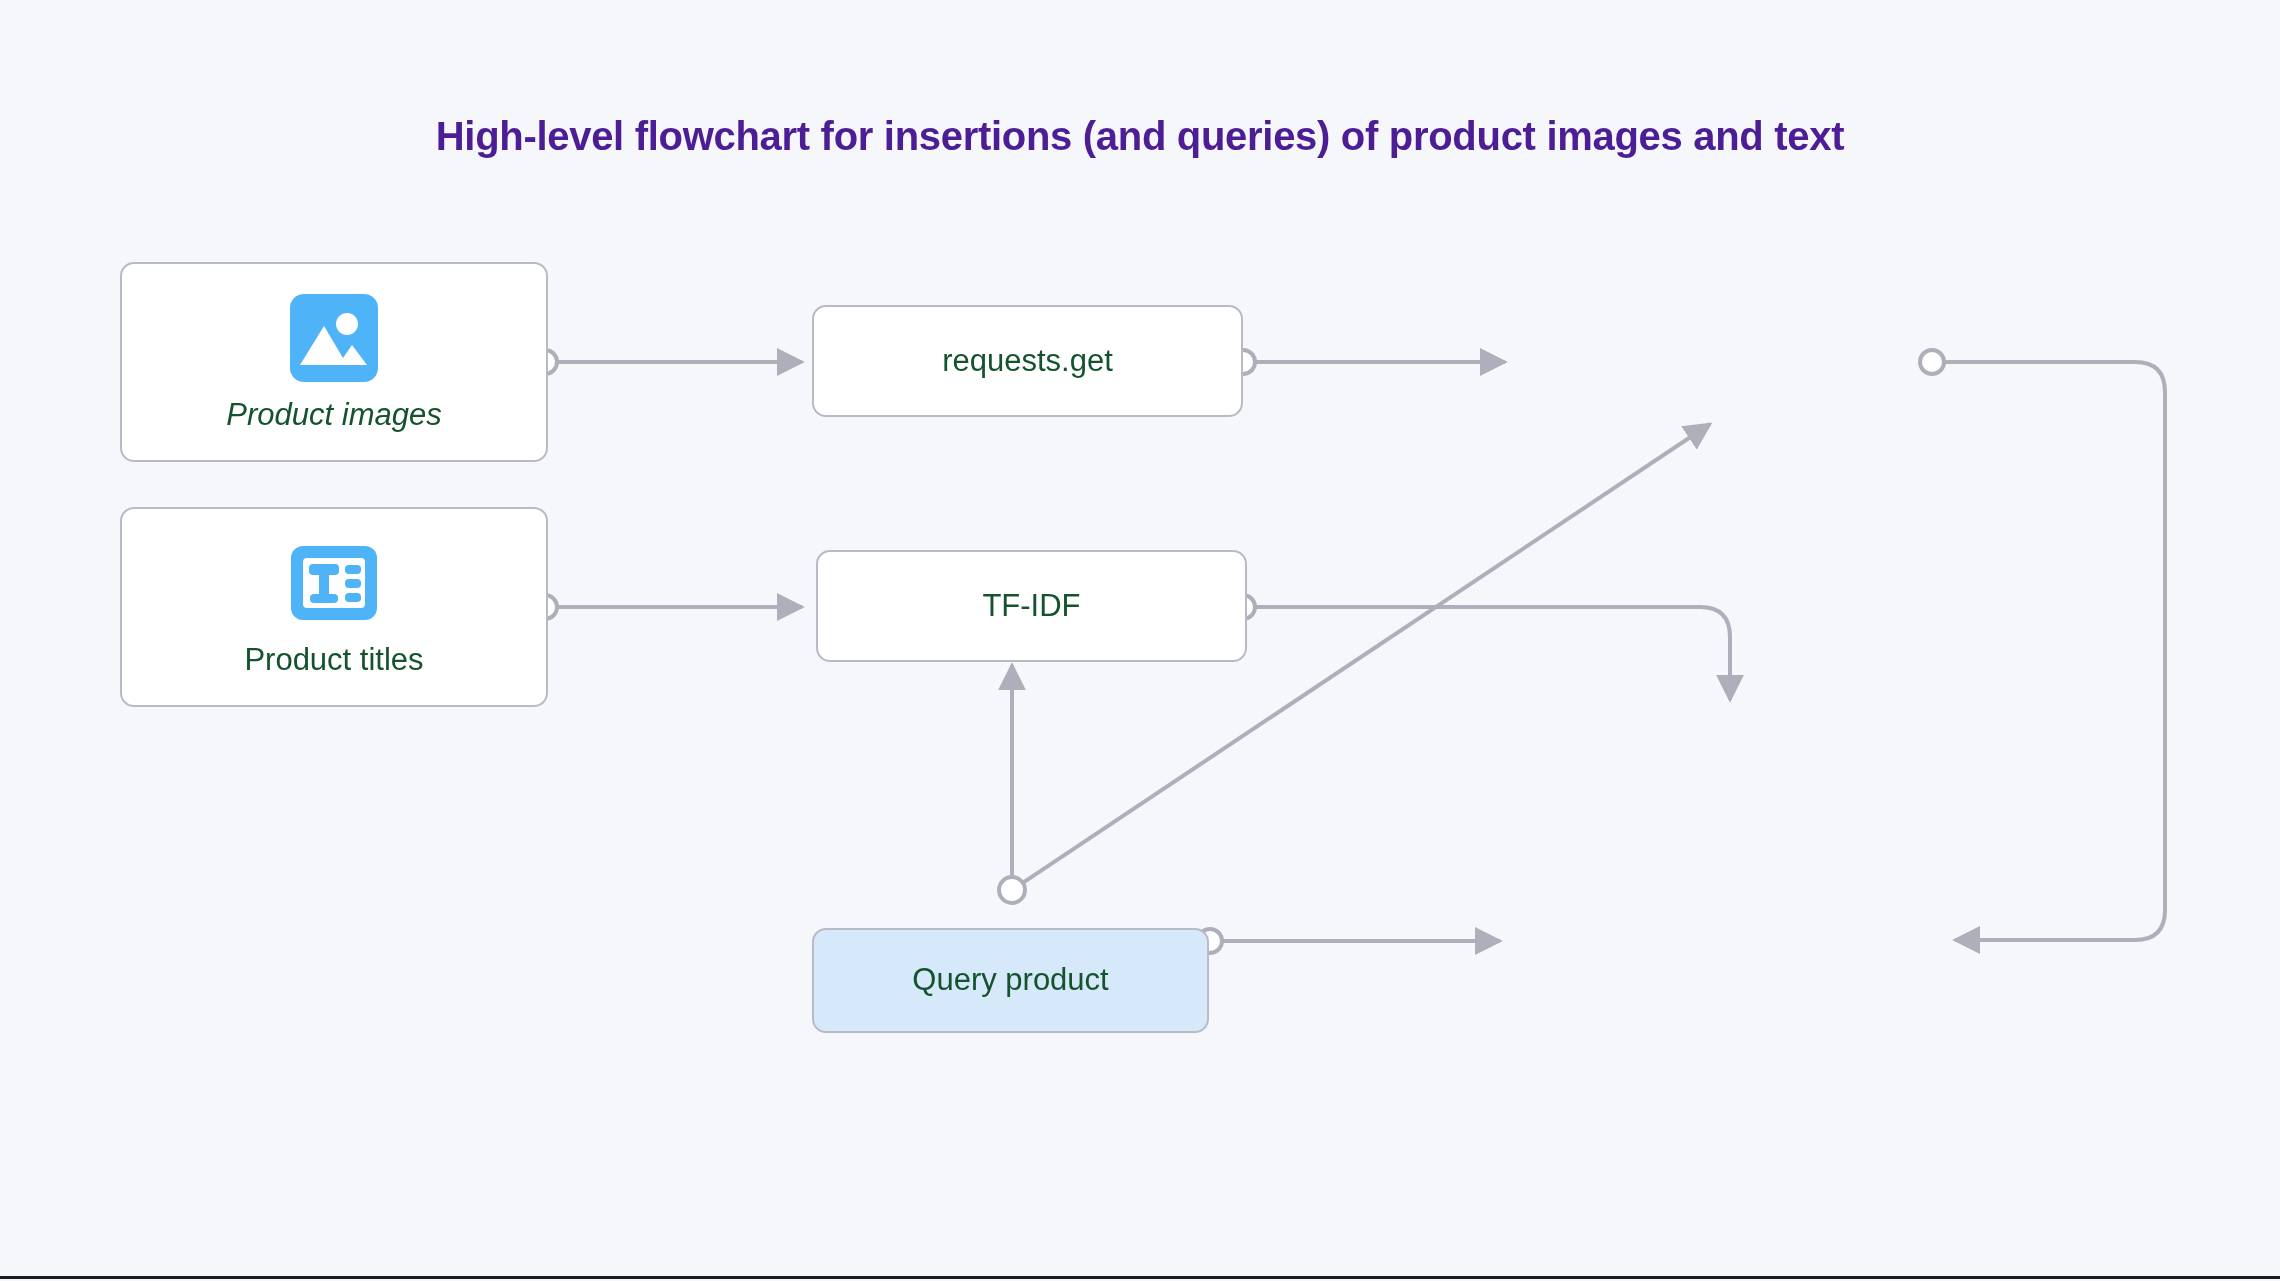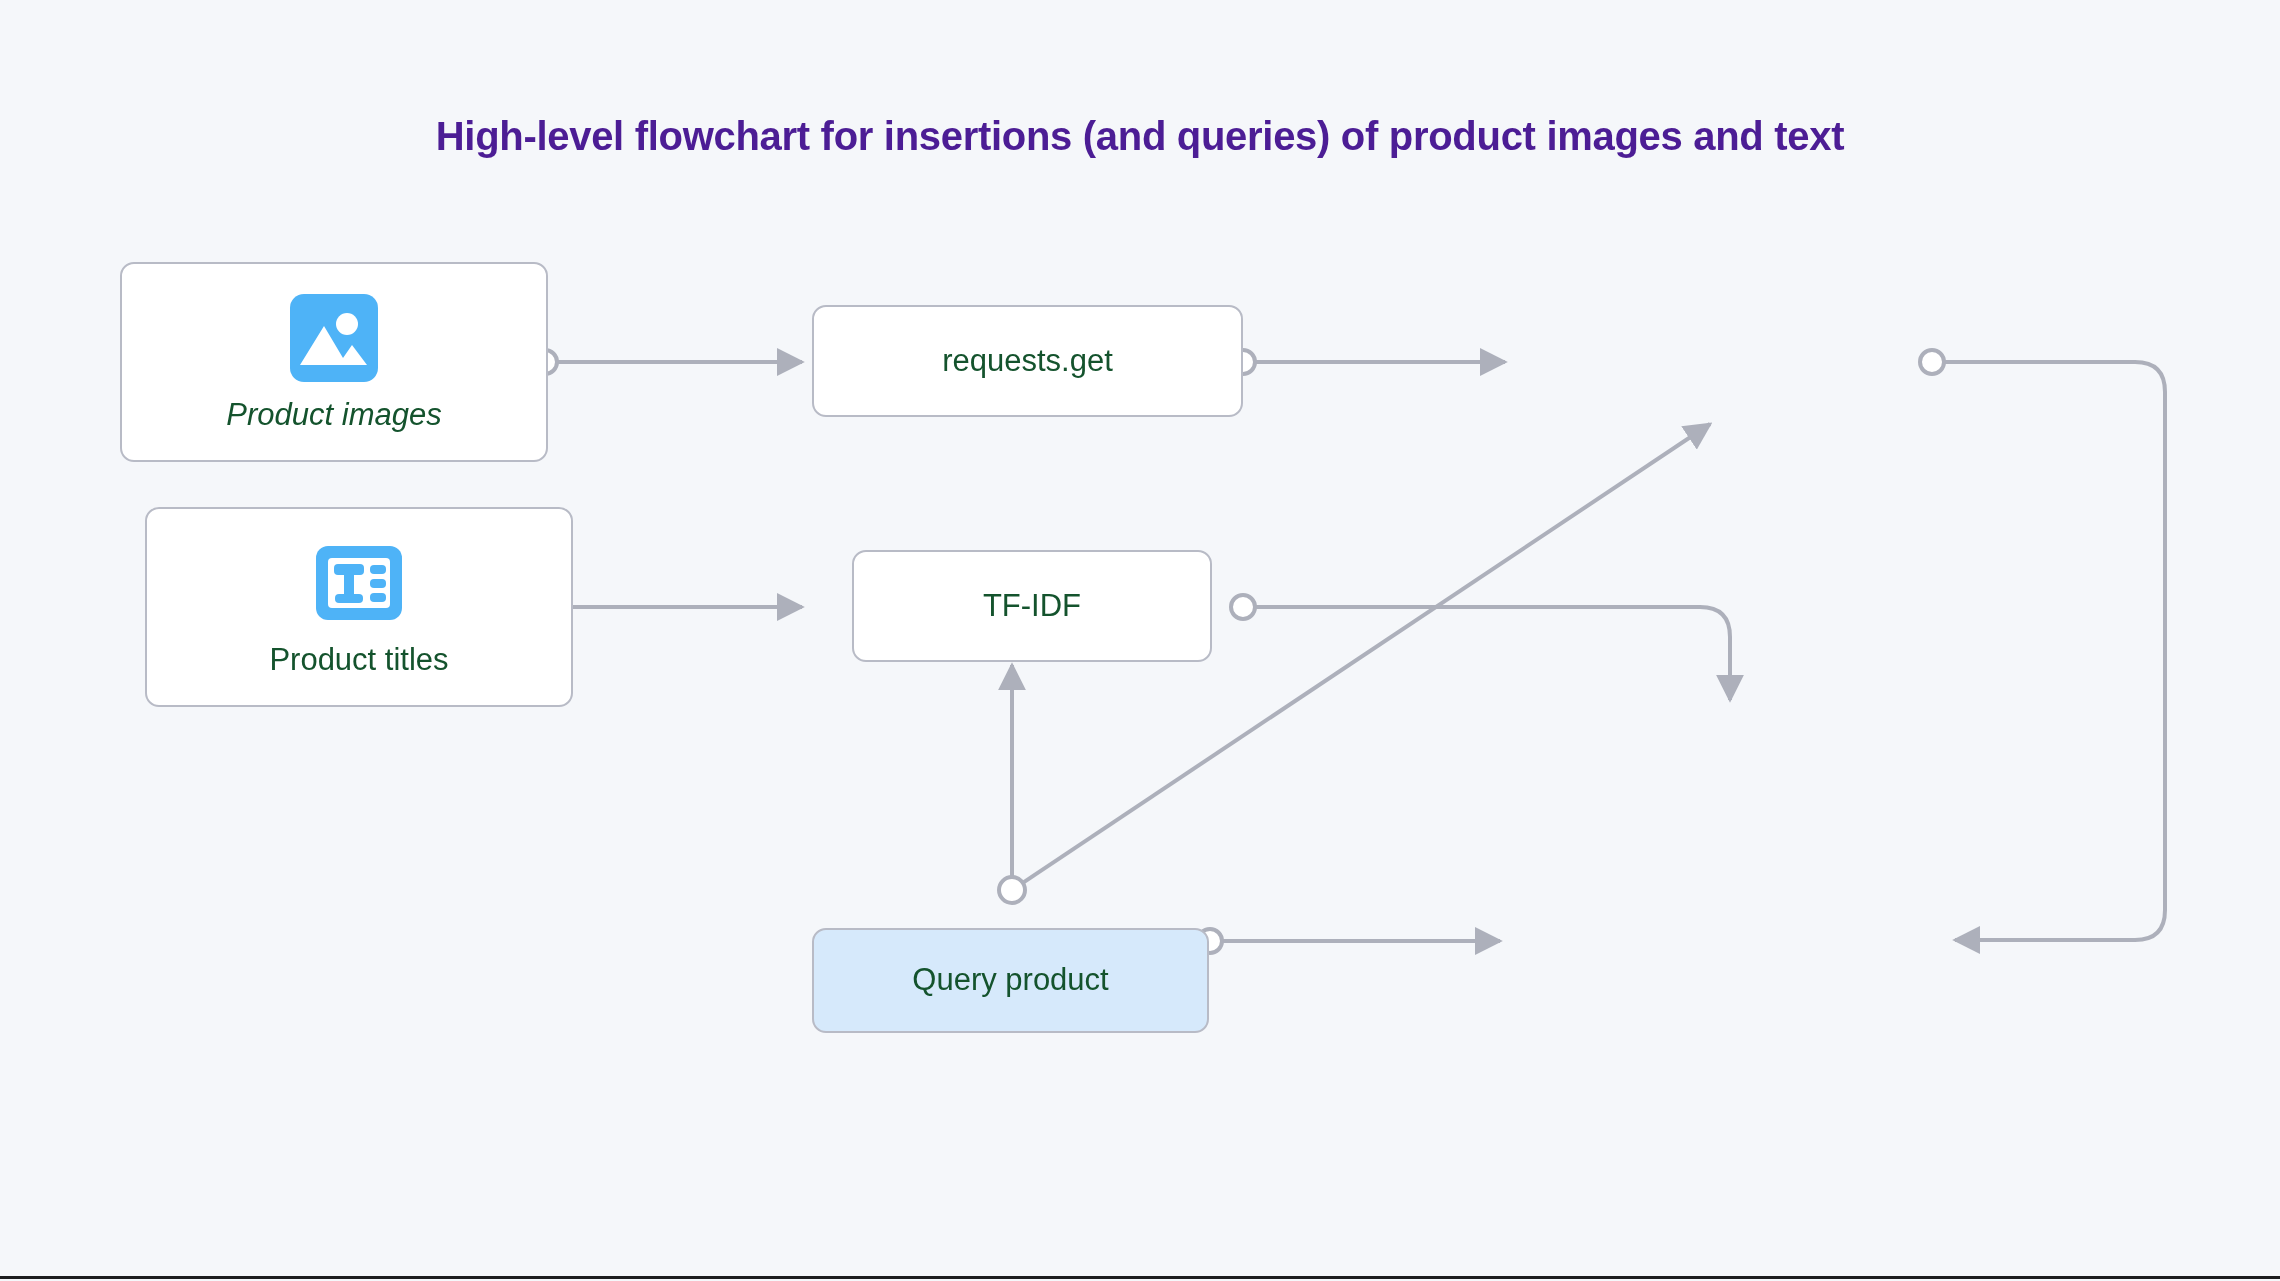"TF-IDF" div.node { left: 852px -> 816px; width: 360px -> 431px }
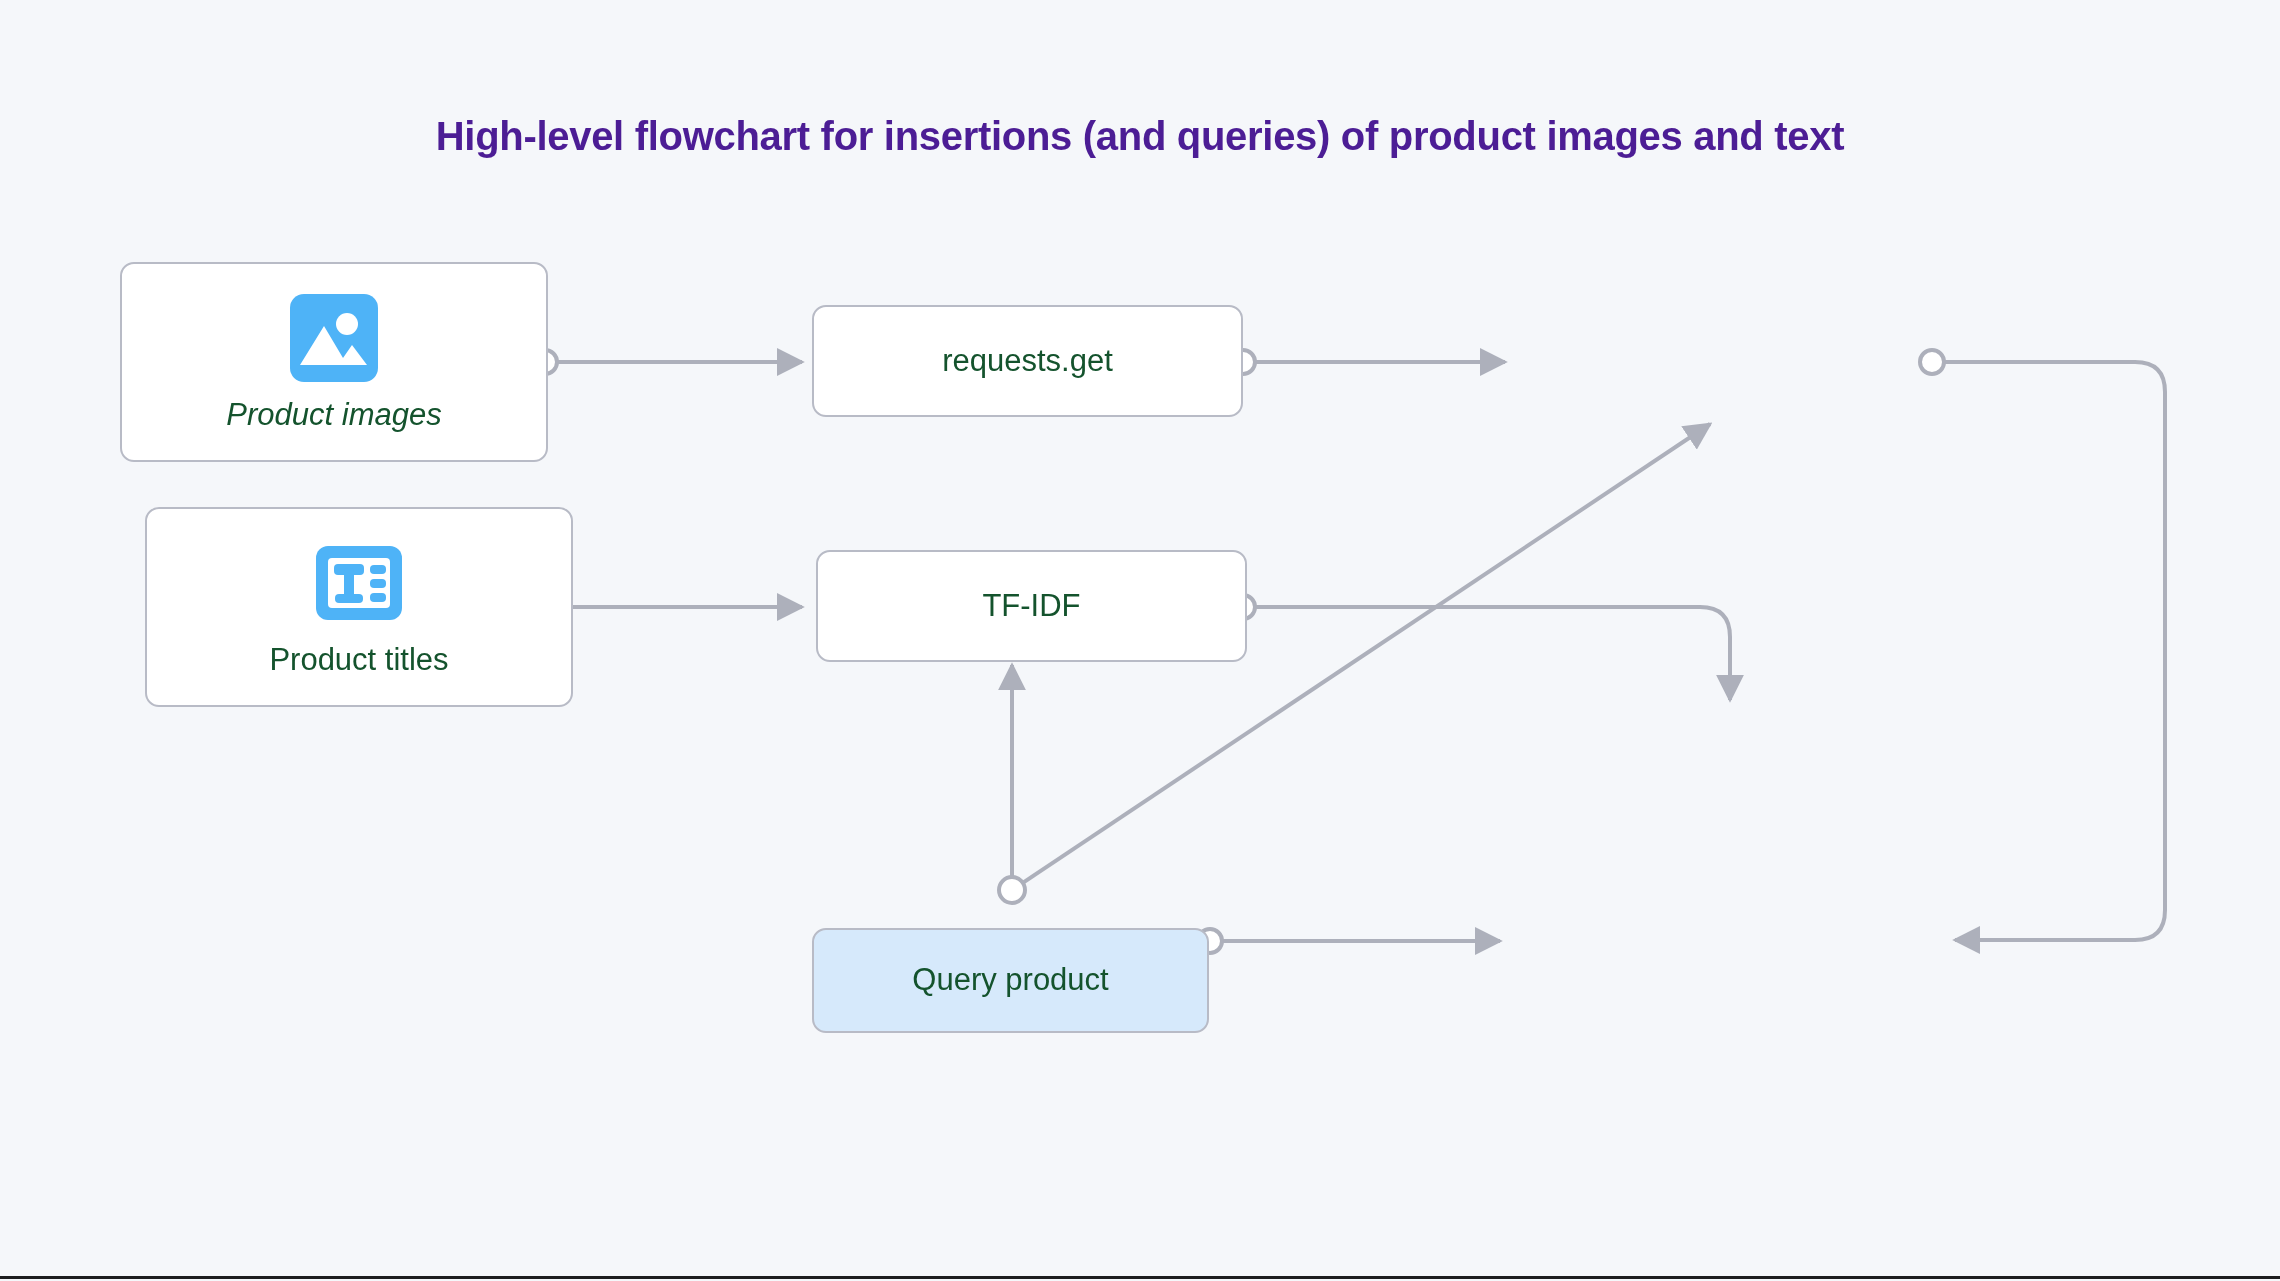"Product titles" div.node { margin-left: 25px -> none }
